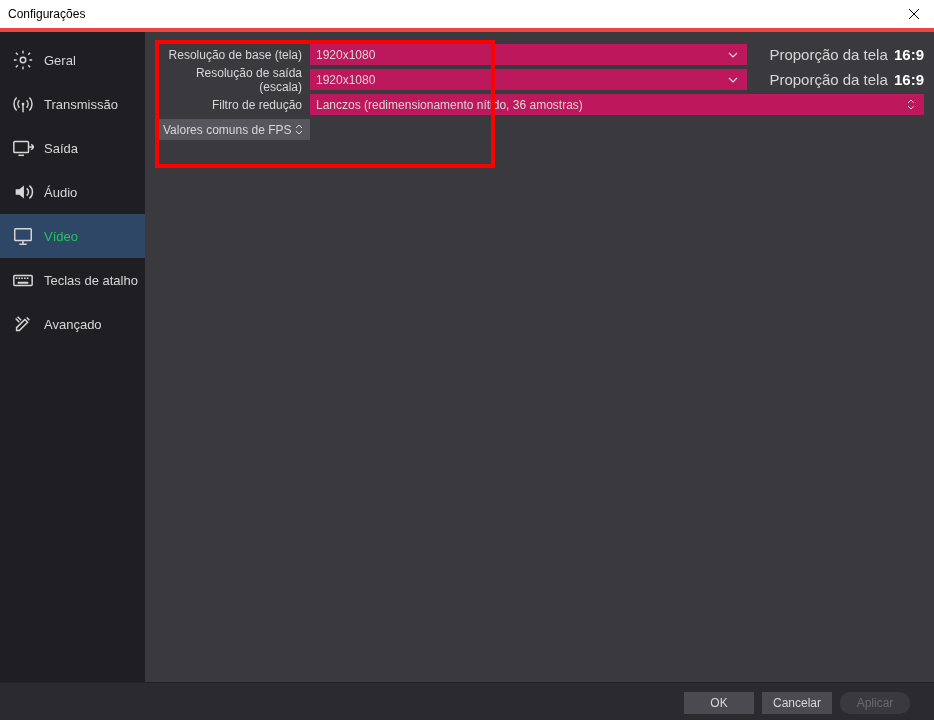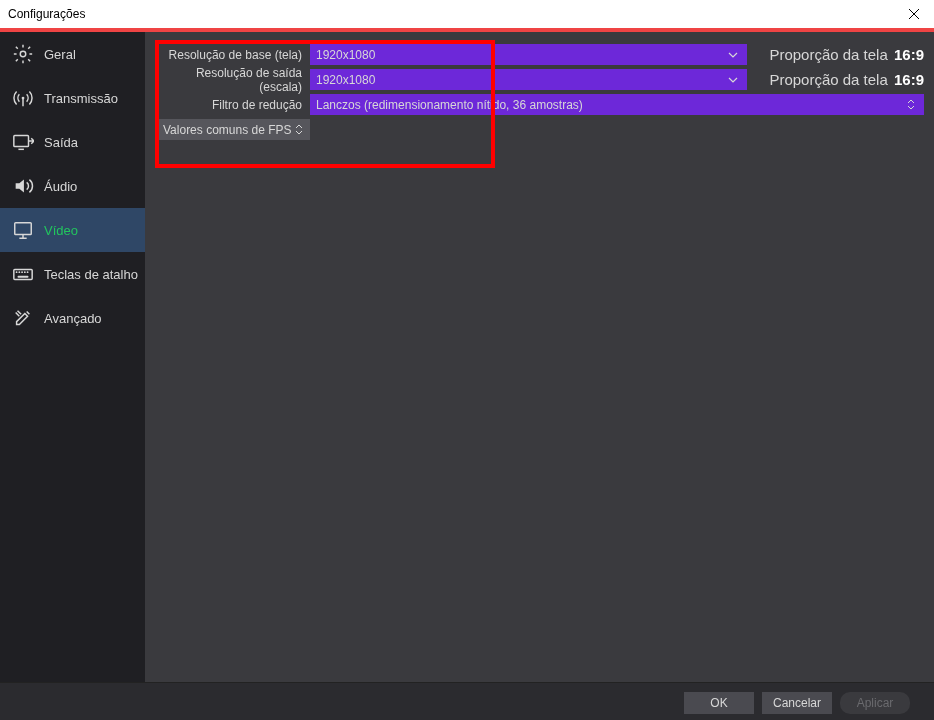"Geral" .sidebar { padding-top: none -> 6px }
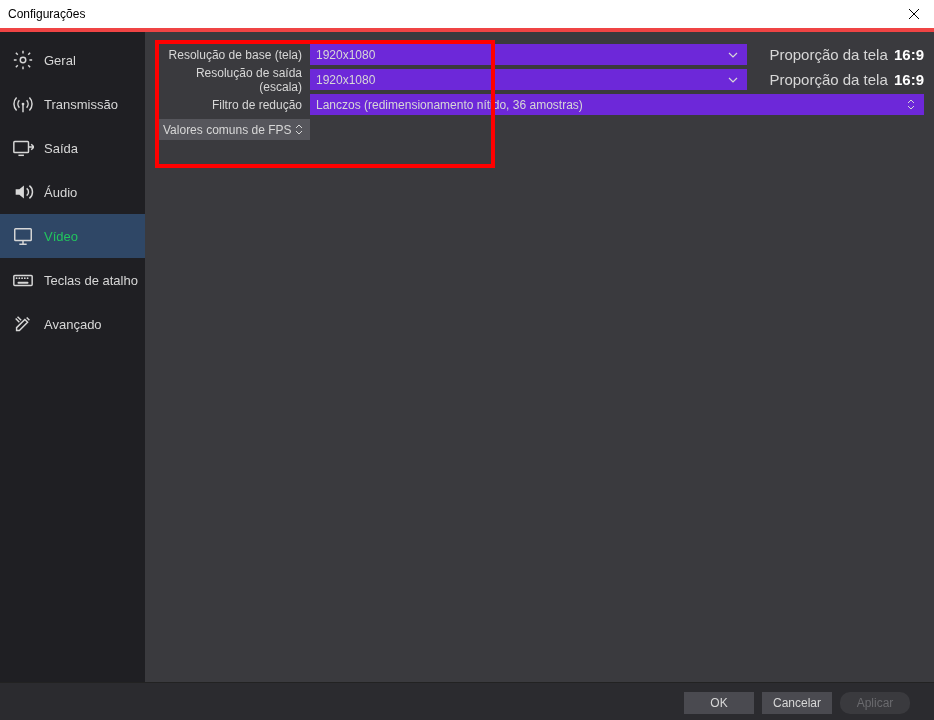"1920x1080" .combo { background: #6d28d9 -> #be185d }
